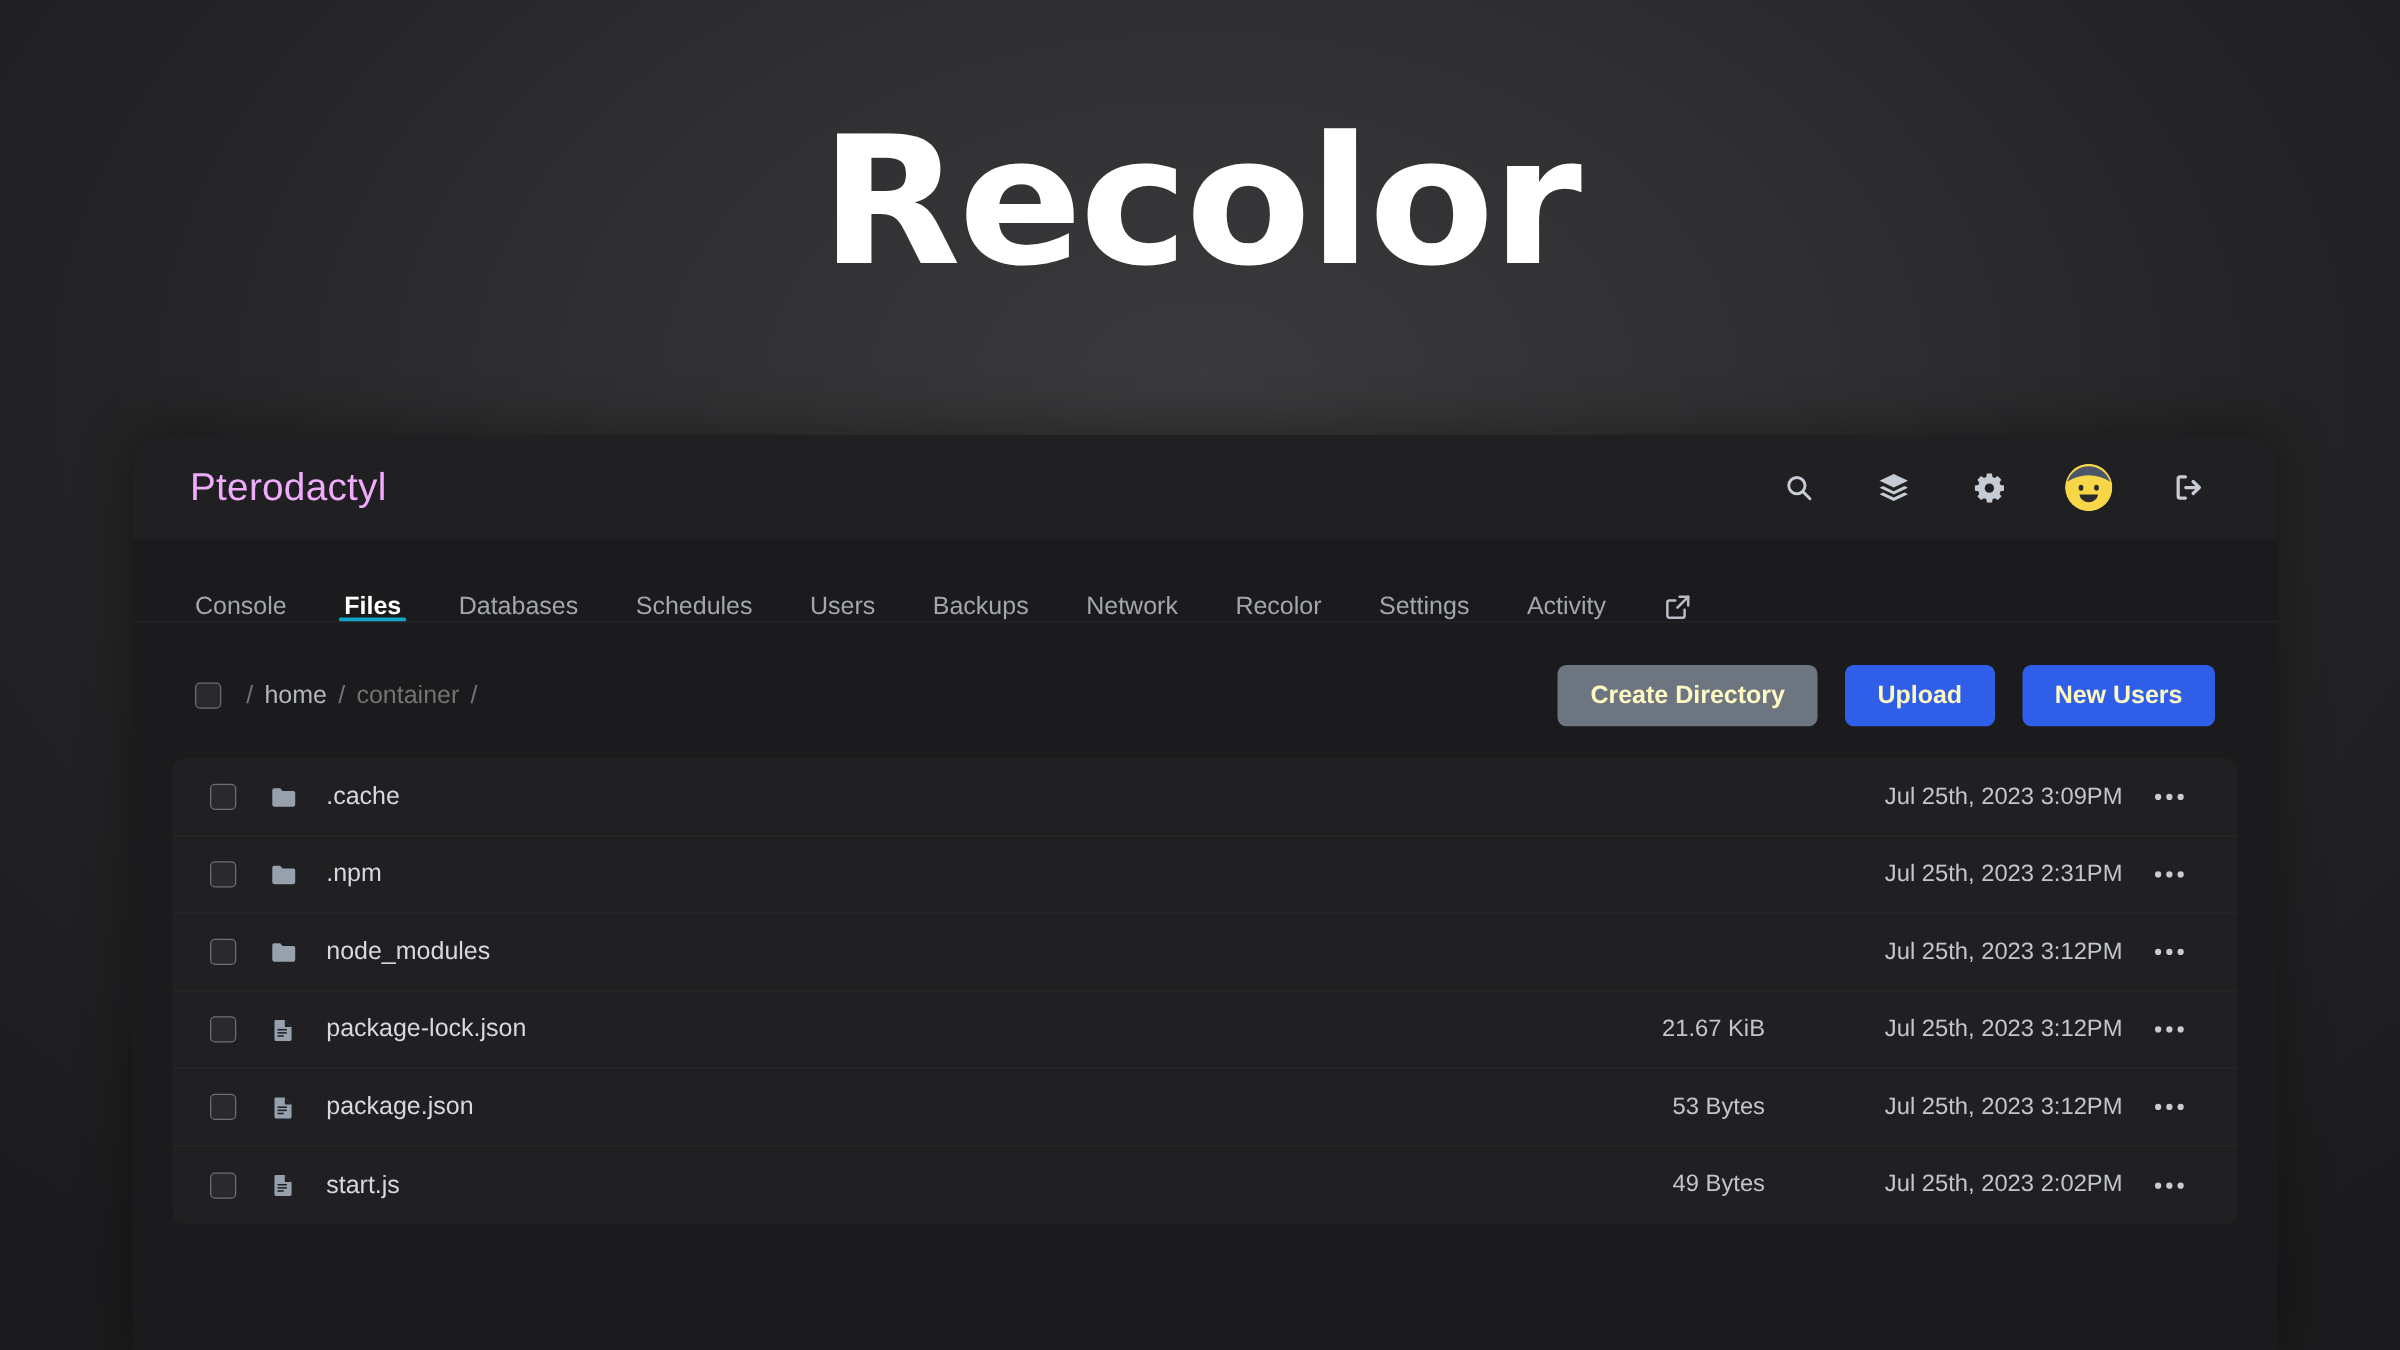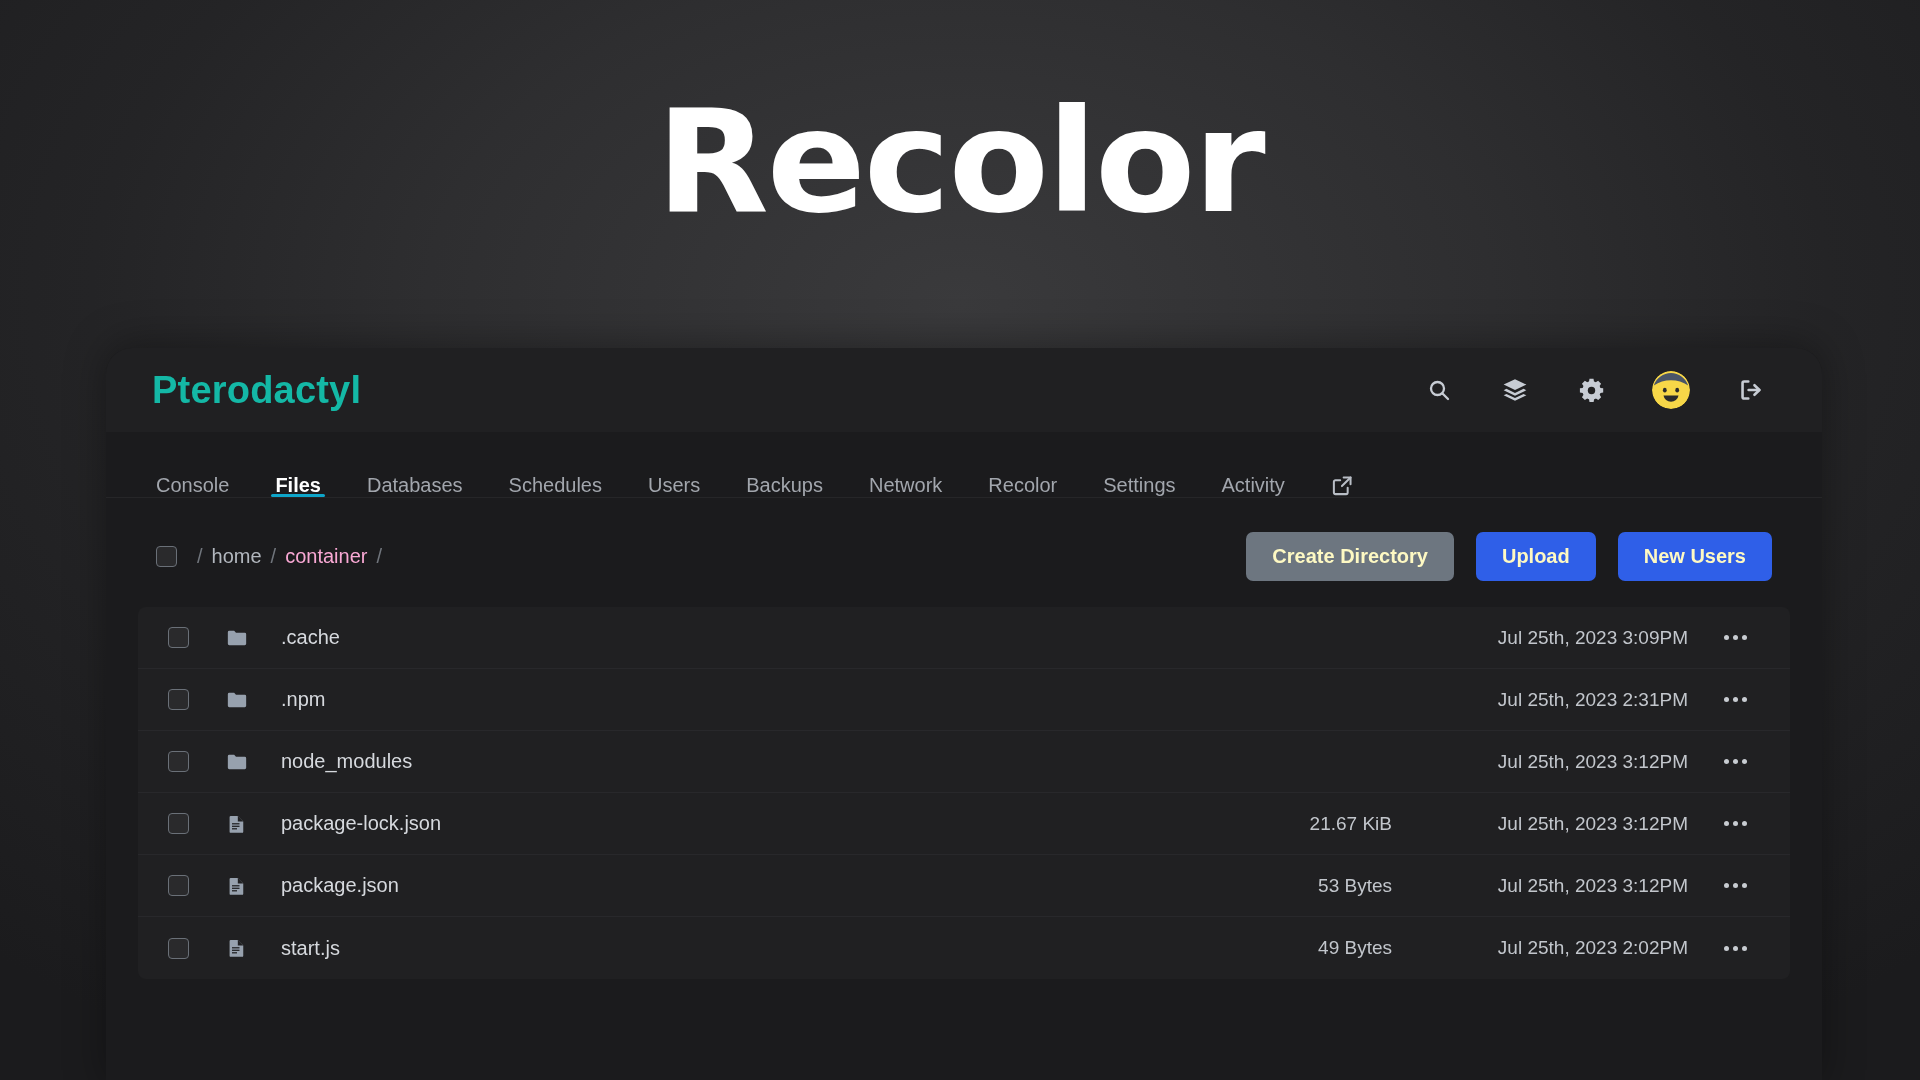"Pterodactyl" .brand { color: #14b8a6 -> #f0abfc; font-size: 38px -> 31px; font-weight: 700 -> 400 }
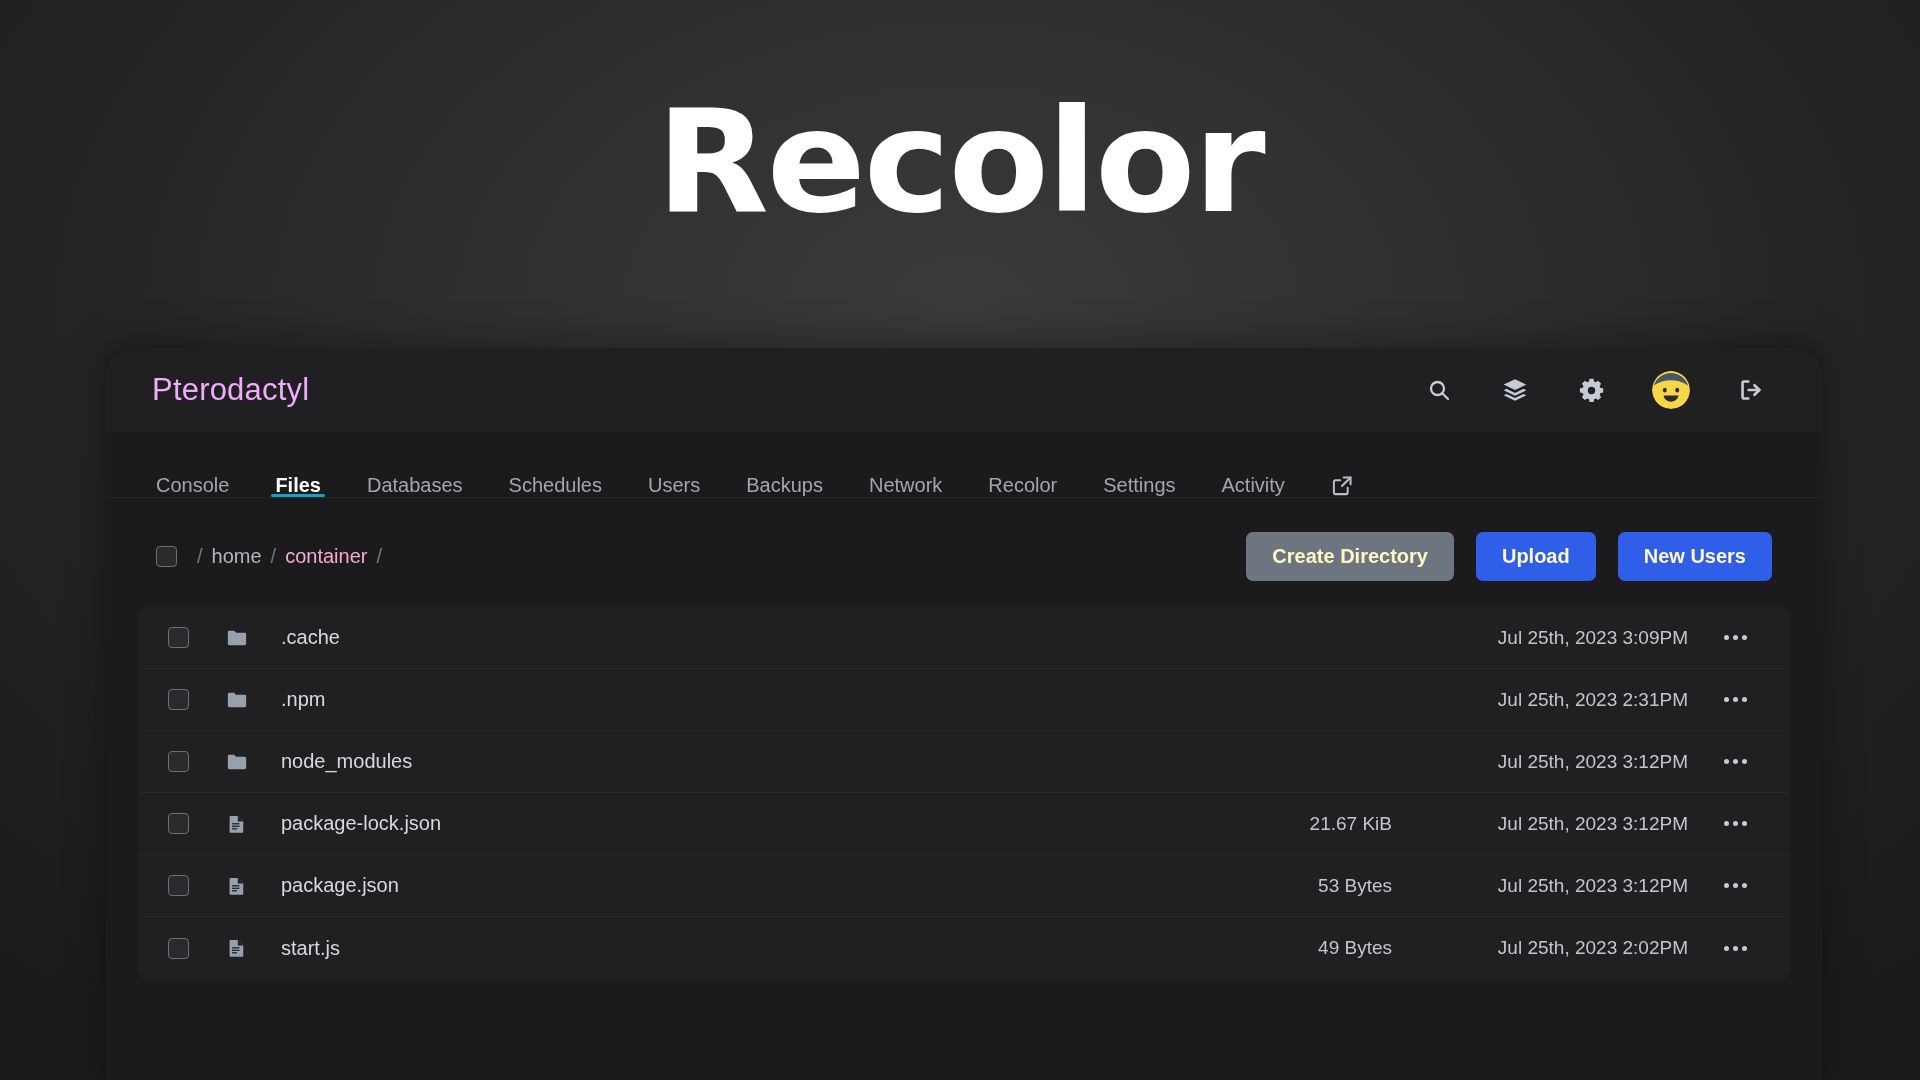"container" .breadcrumb .crumb.current { color: #f9a8d4 -> #737373 }
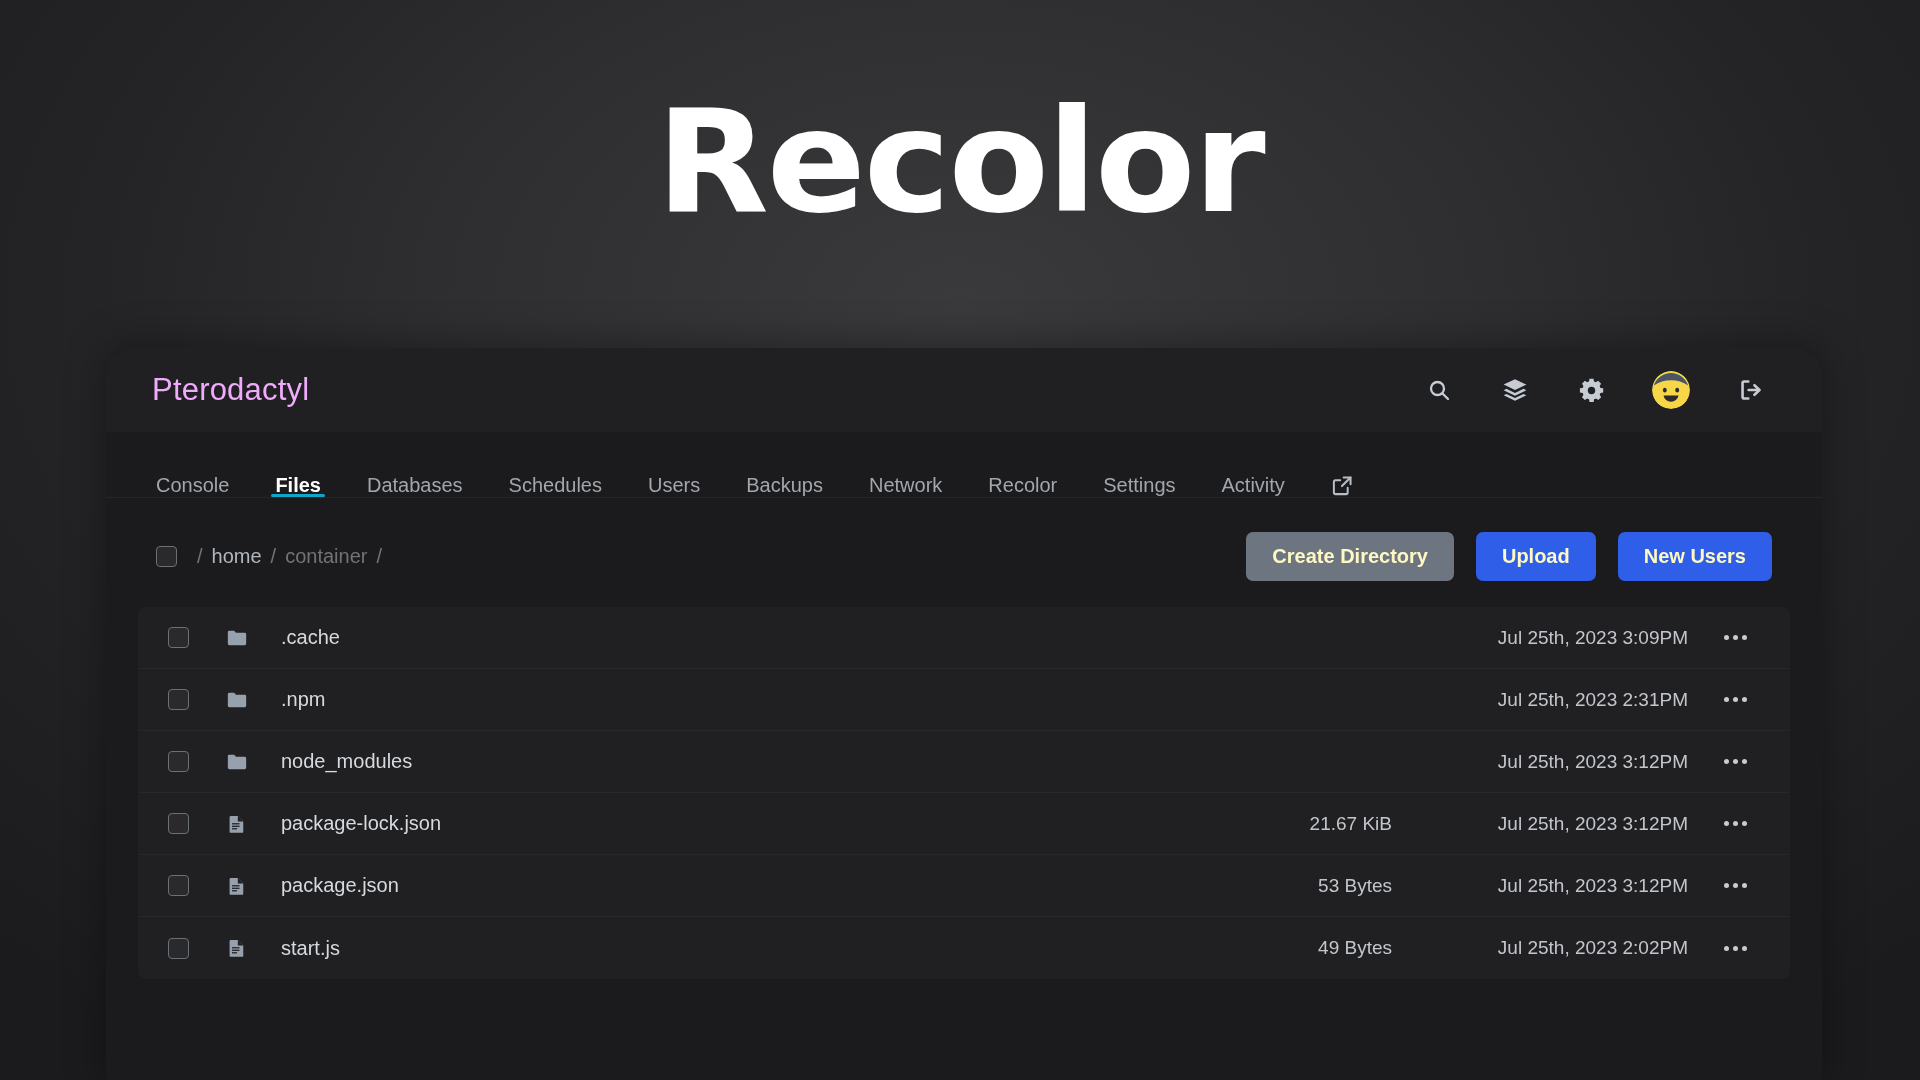".cache" .frow { gap: 10px -> none }
